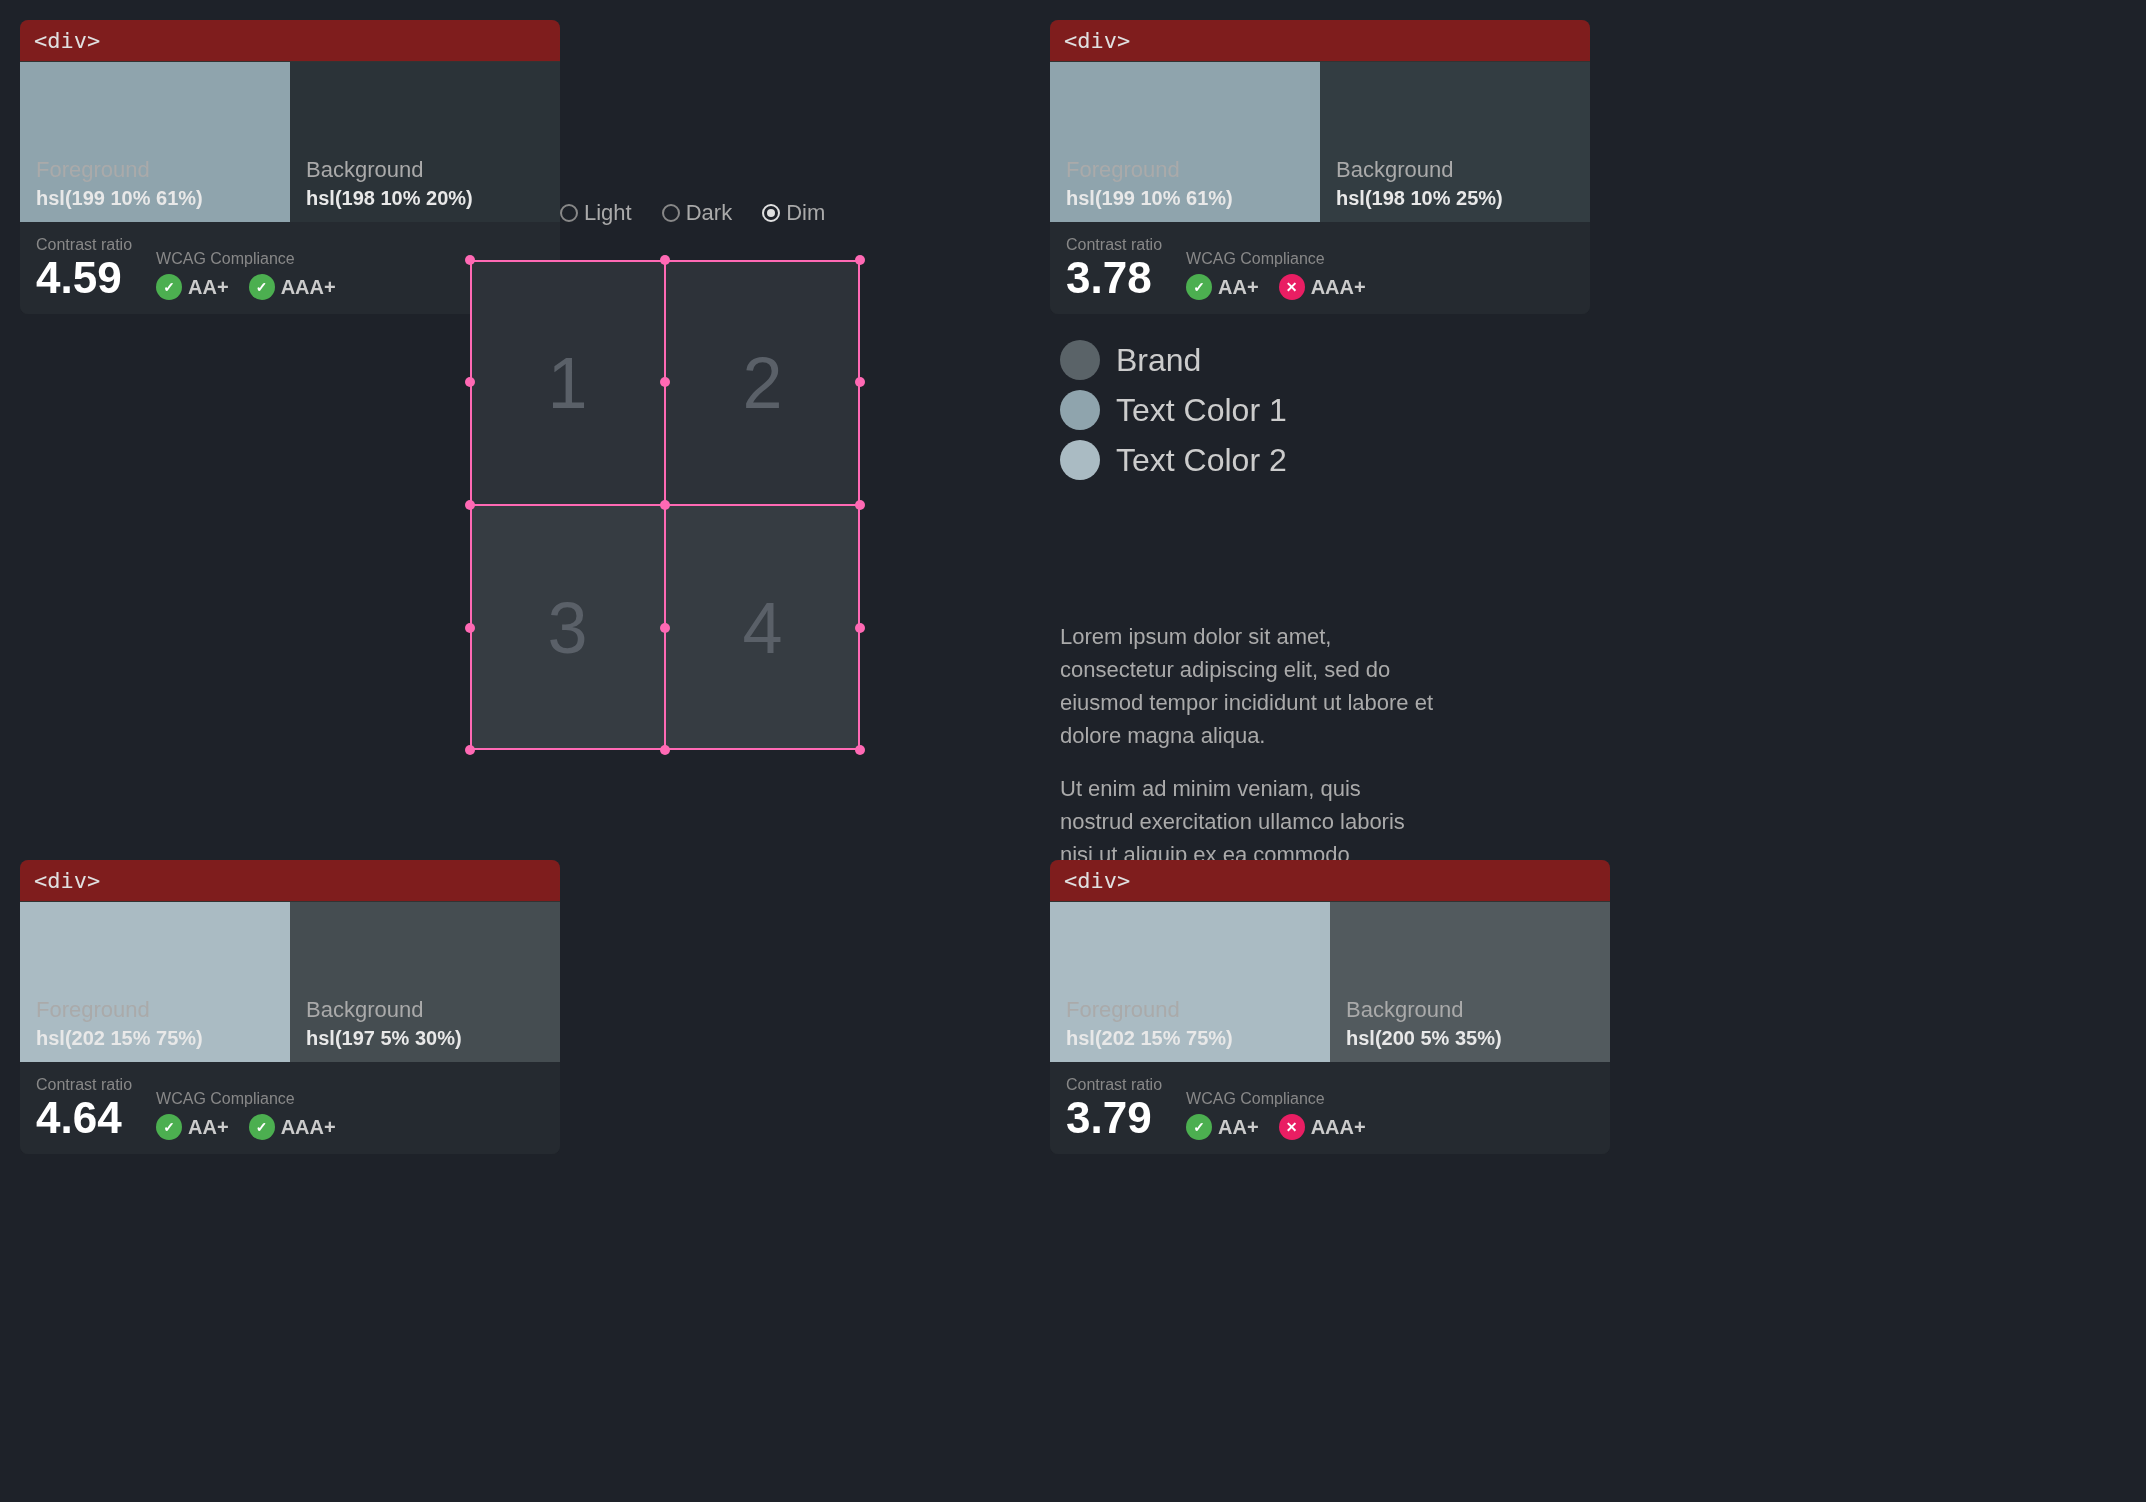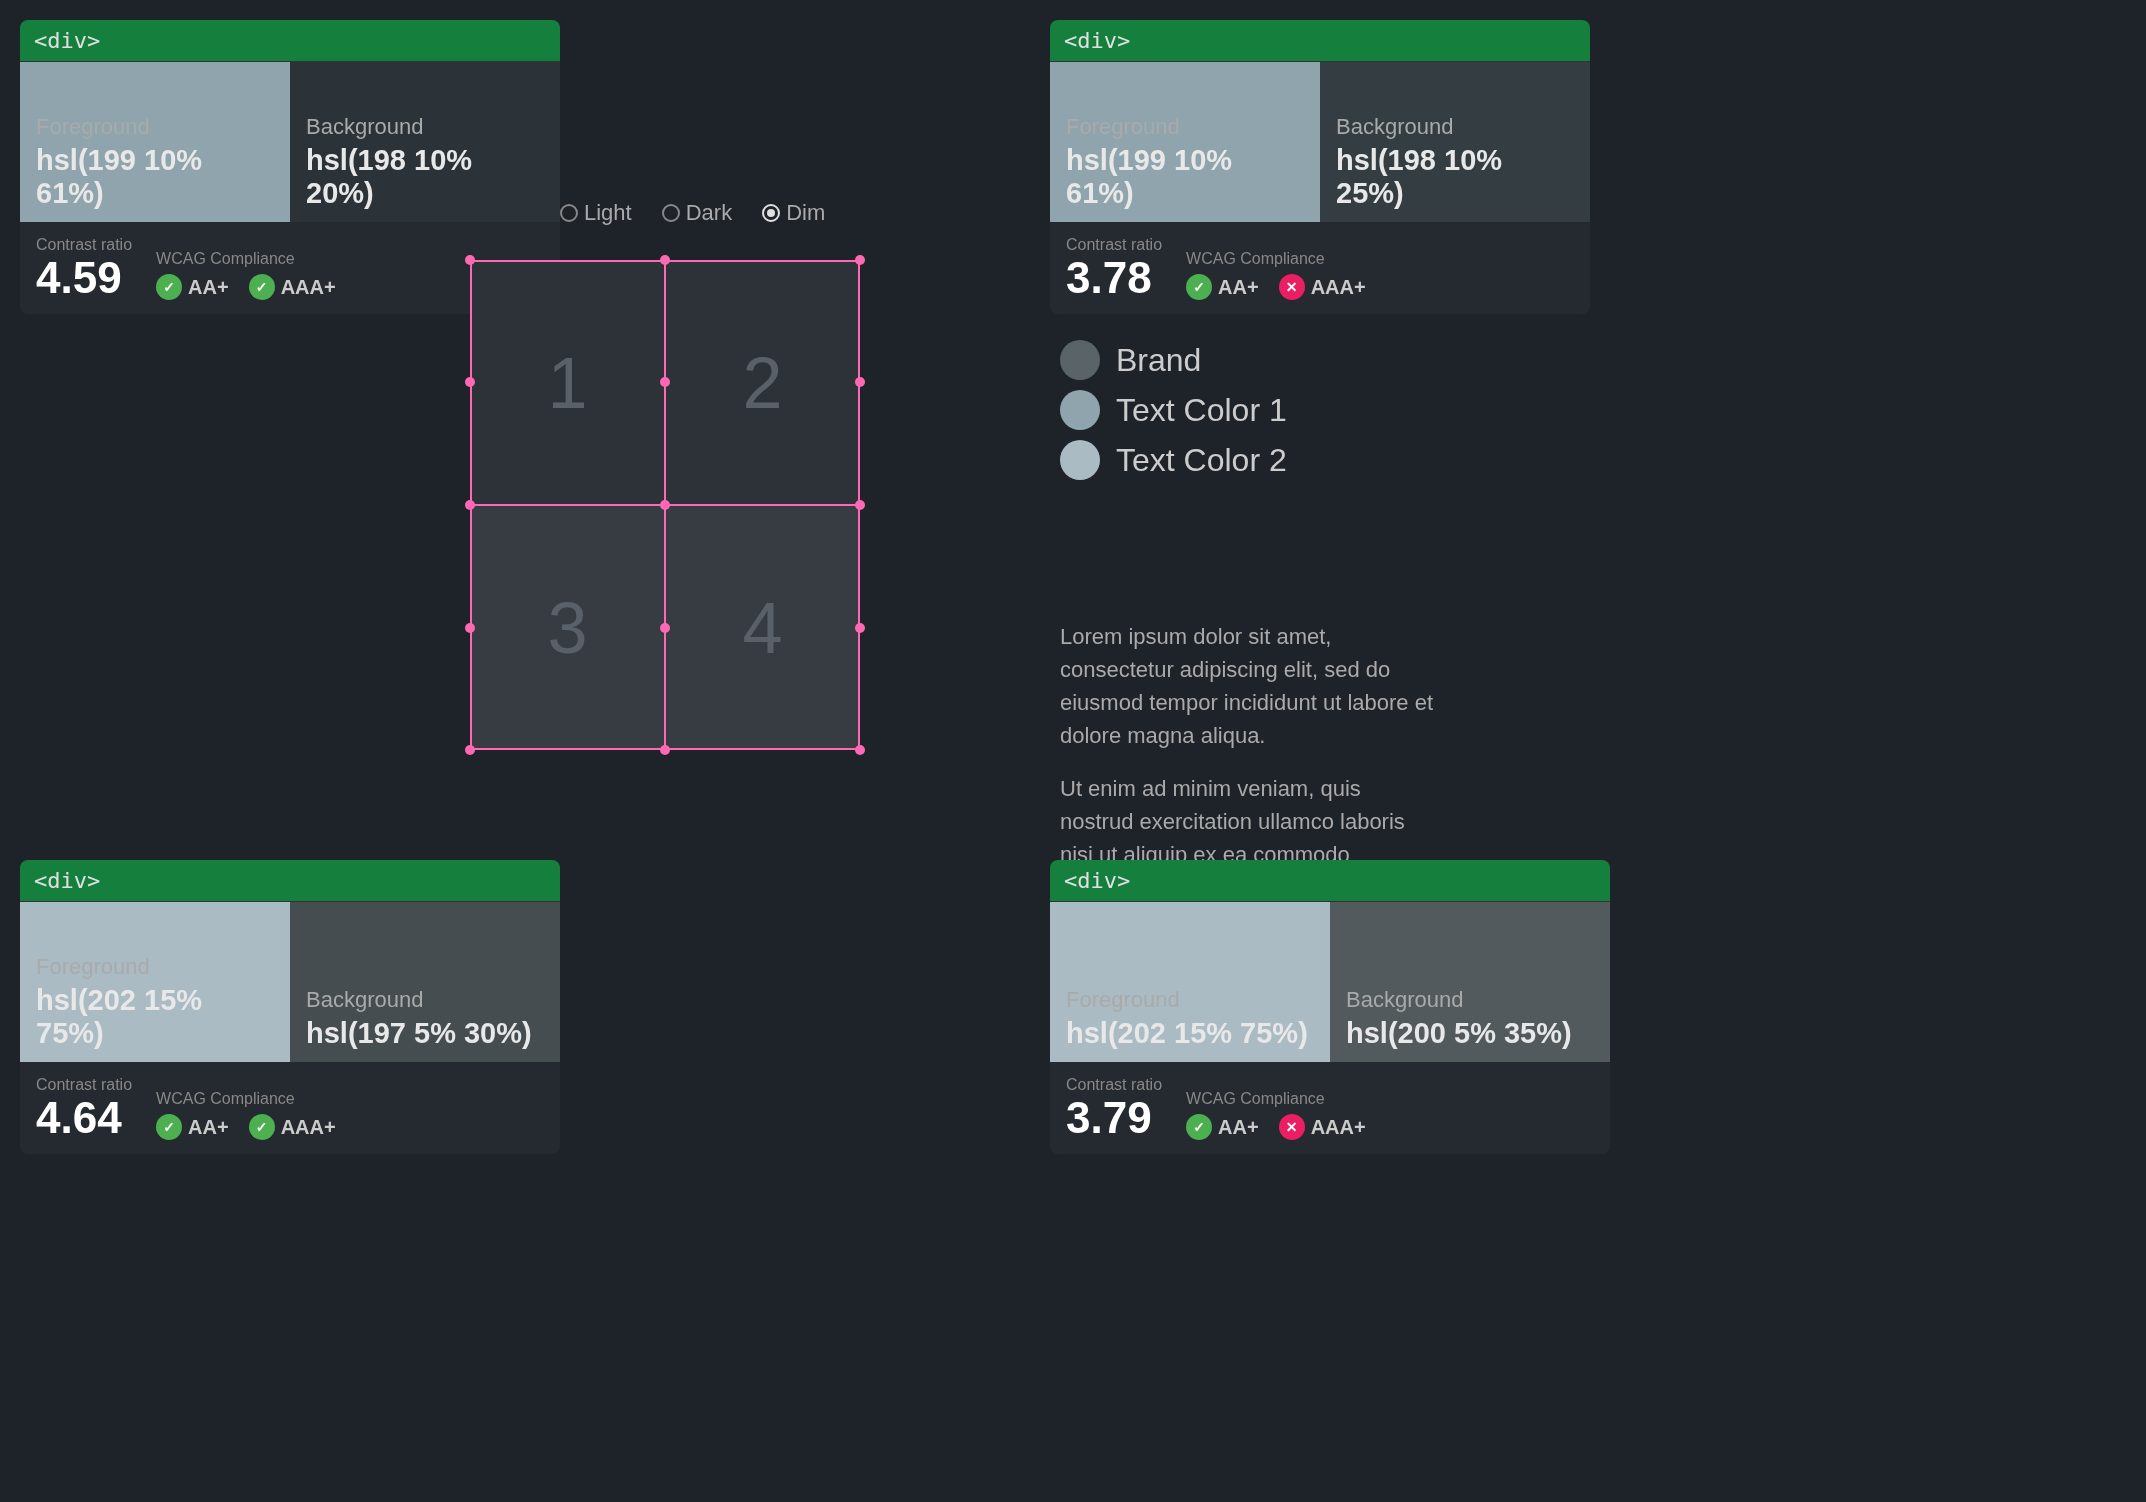"<div>" .panel-header { background: #15803d -> #7f1d1d }
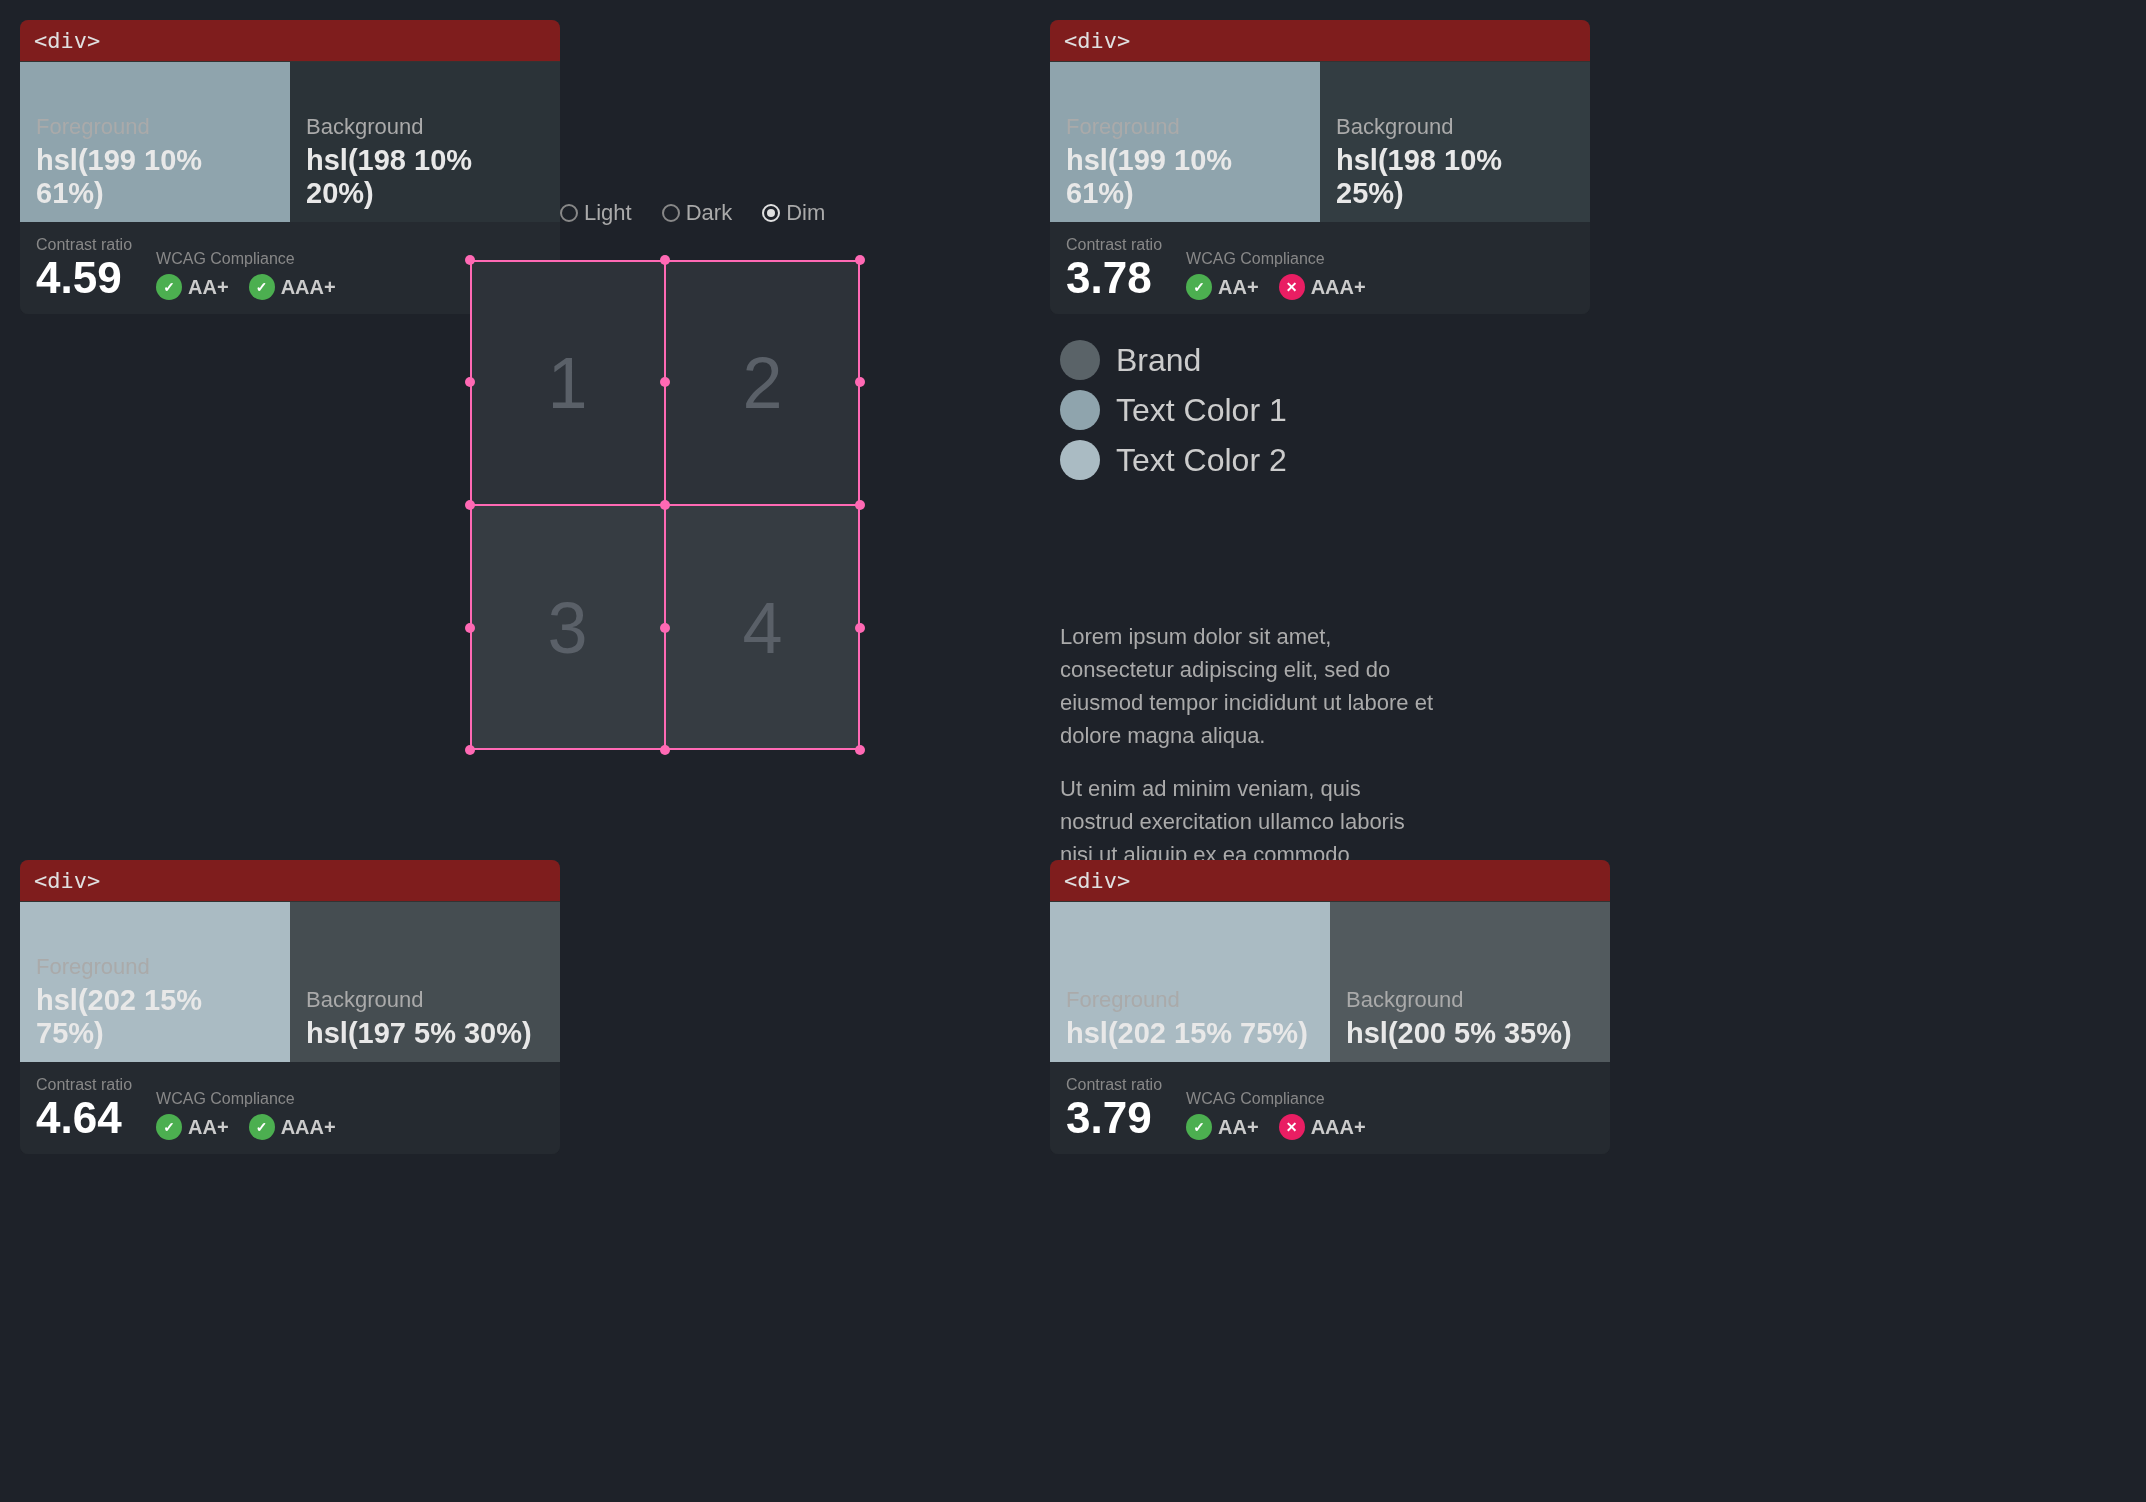"hsl(199 10% 61%)" .swatch-value { font-size: 29px -> 20px }
